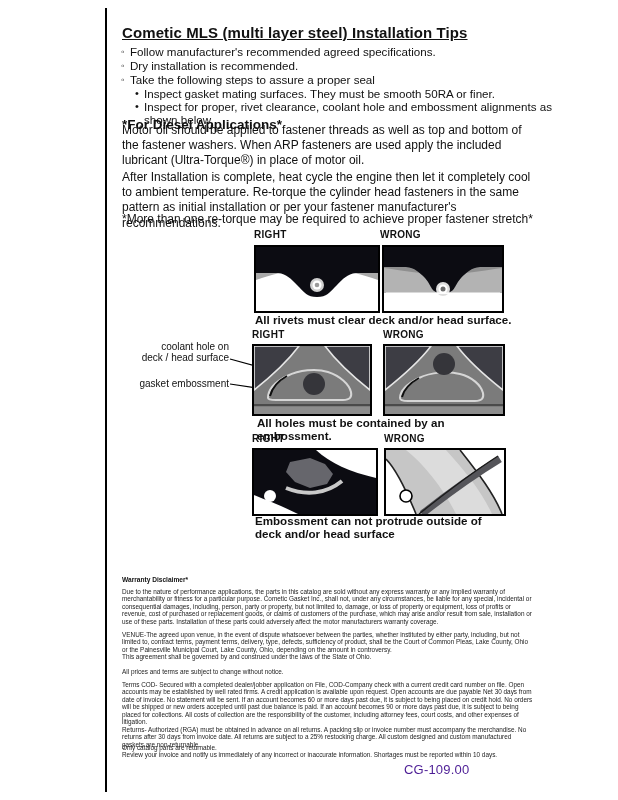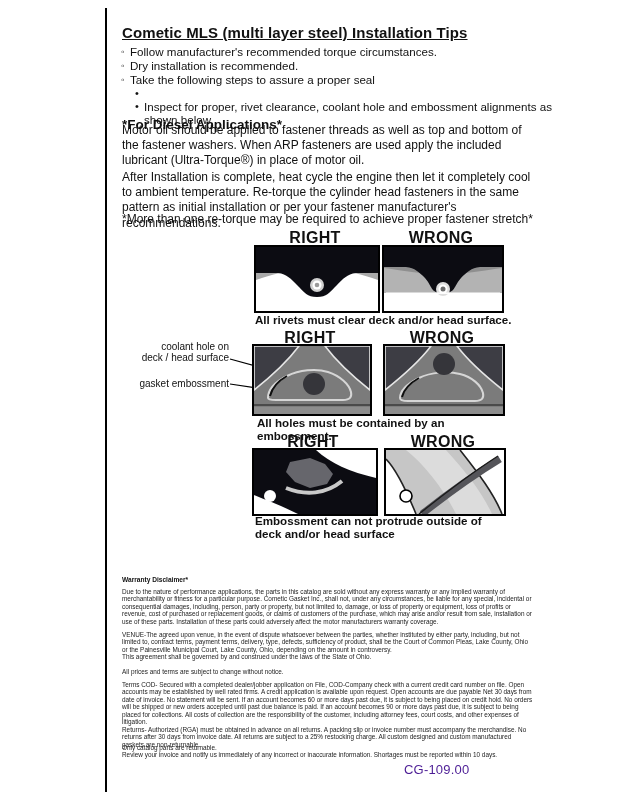"Follow manufacturer's recommended torque" span { text: torque circumstances -> agreed specifications }
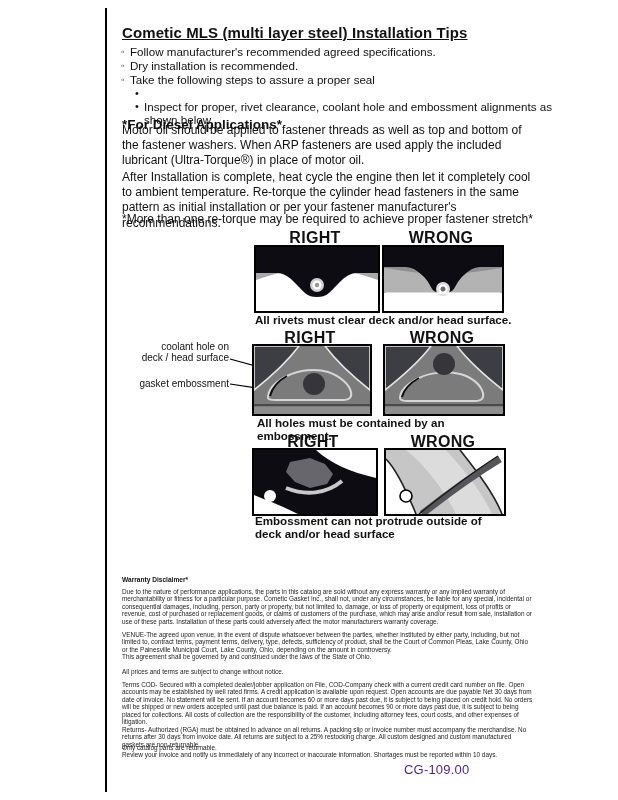"Inspect gasket mating surfaces. They" span { html: none -> <span>Inspect gasket mating surfaces. They must be smooth 50RA or finer.</span> }
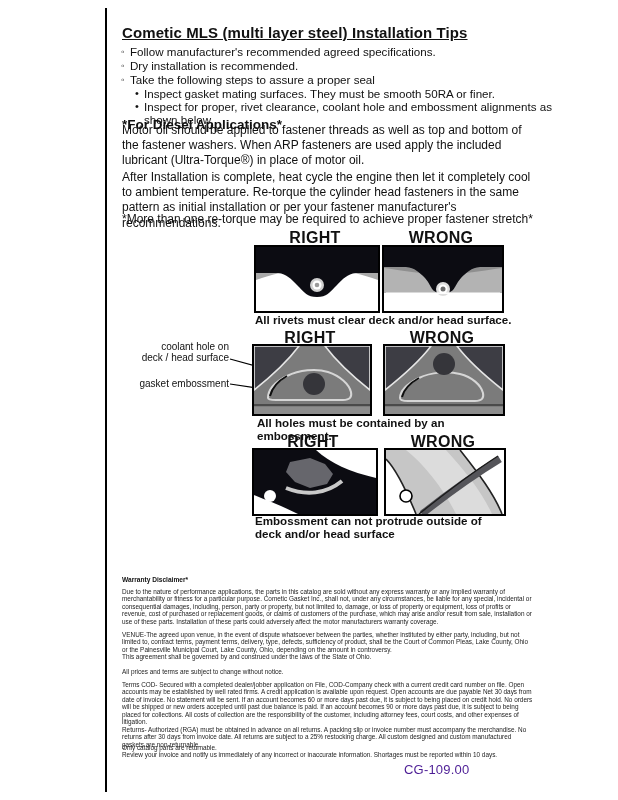"RIGHT" .dlabel { font-size: 16px -> 10px; text-align: center -> left }
